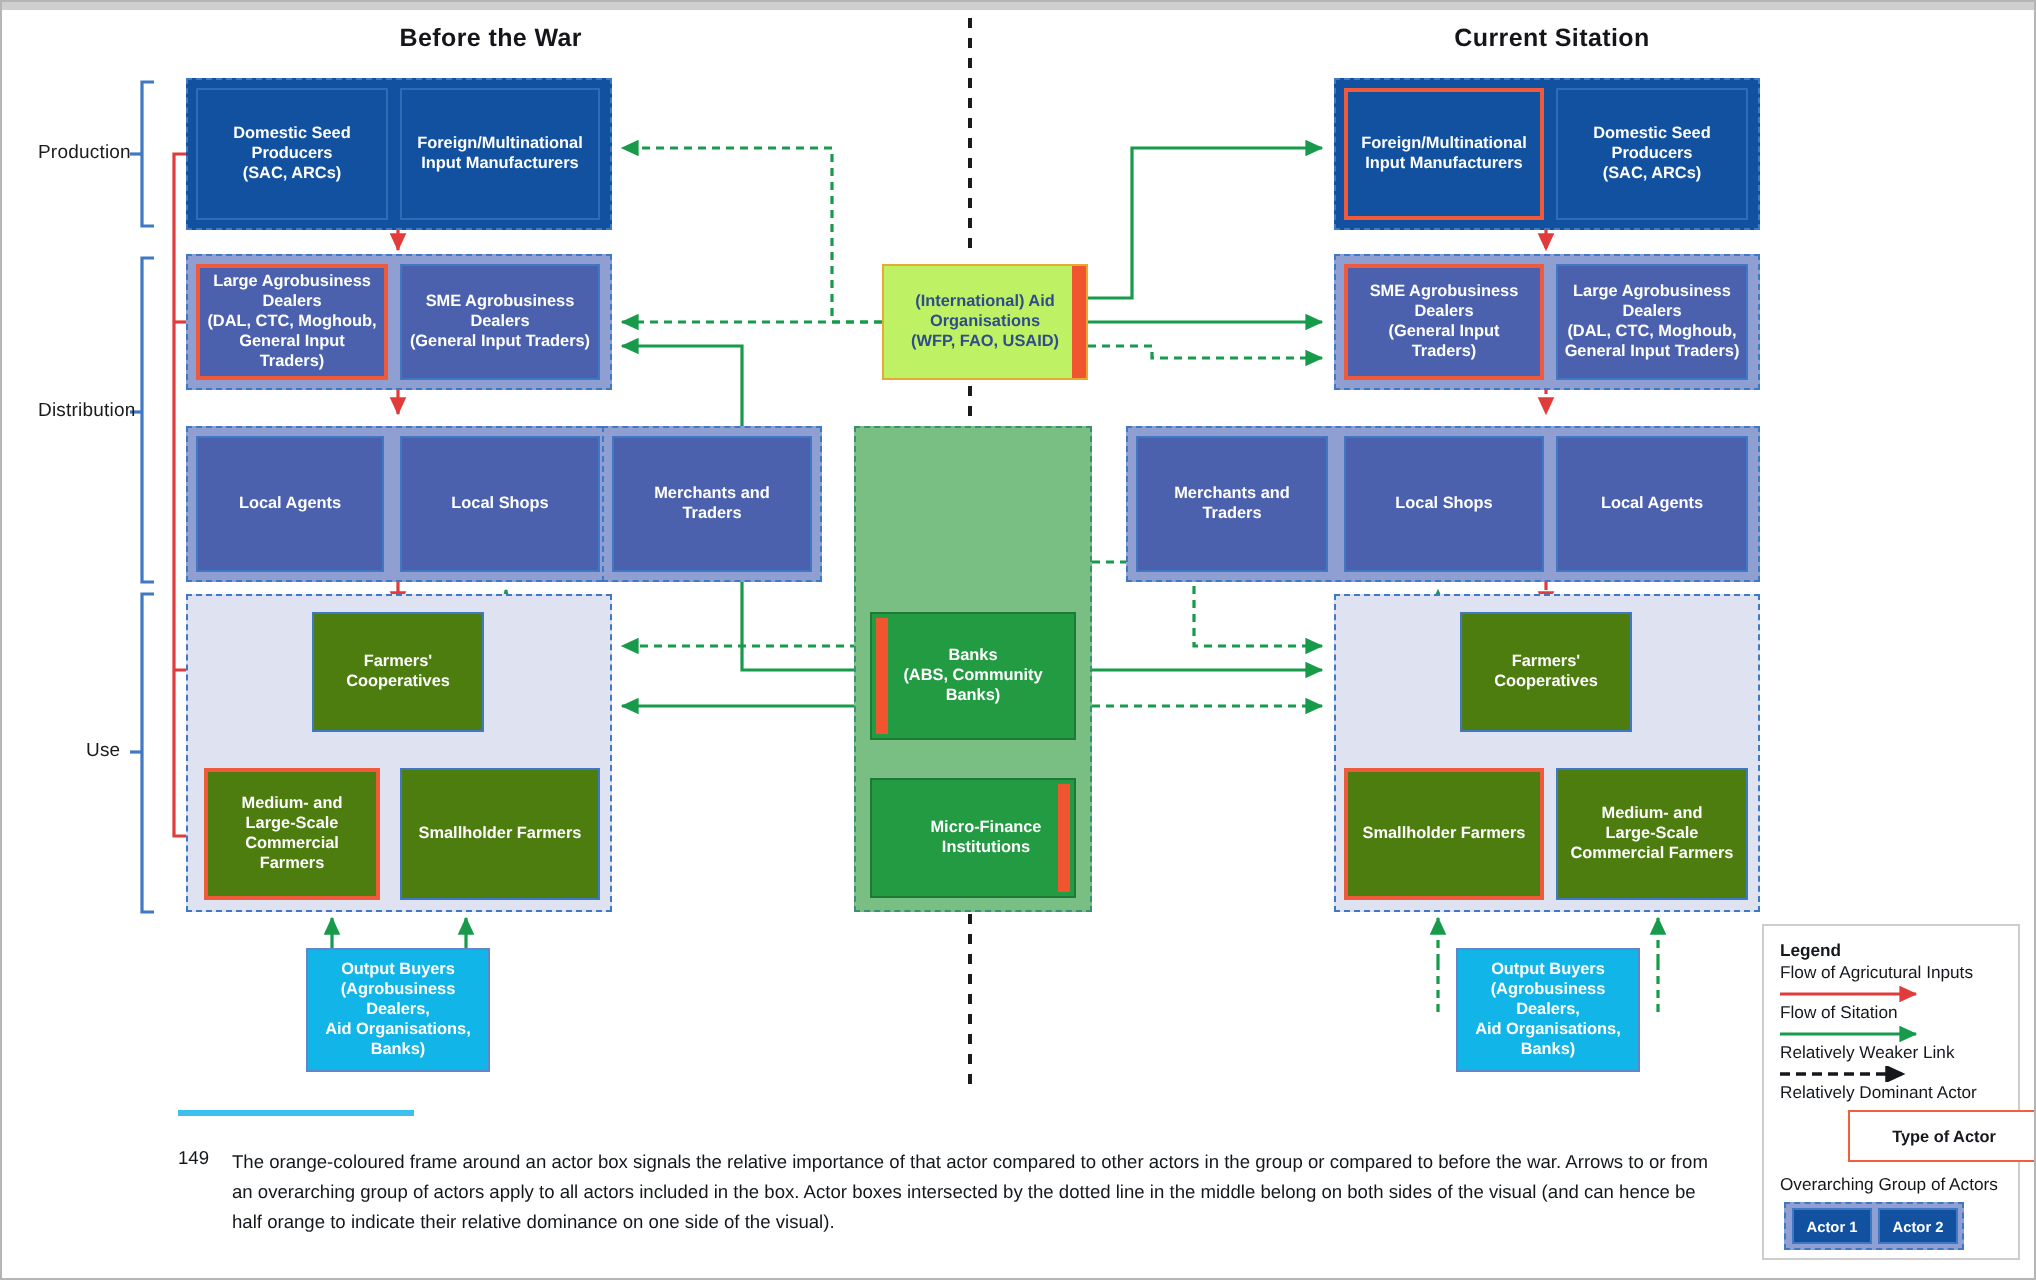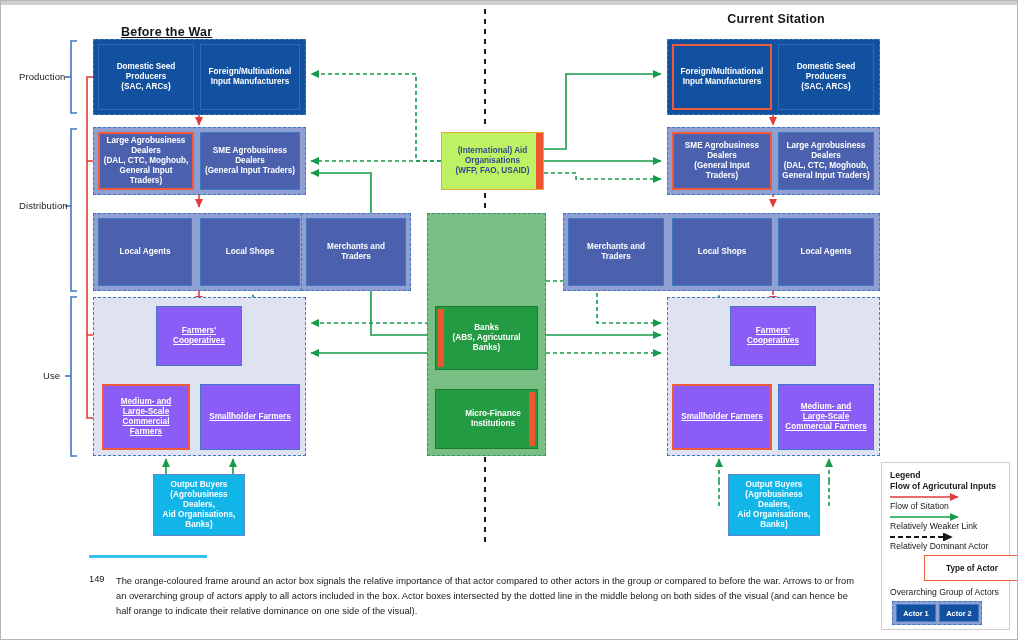"Before the War" div.col-title { text-align: left -> right; text-decoration: underline -> none; top: 24px -> 11px }
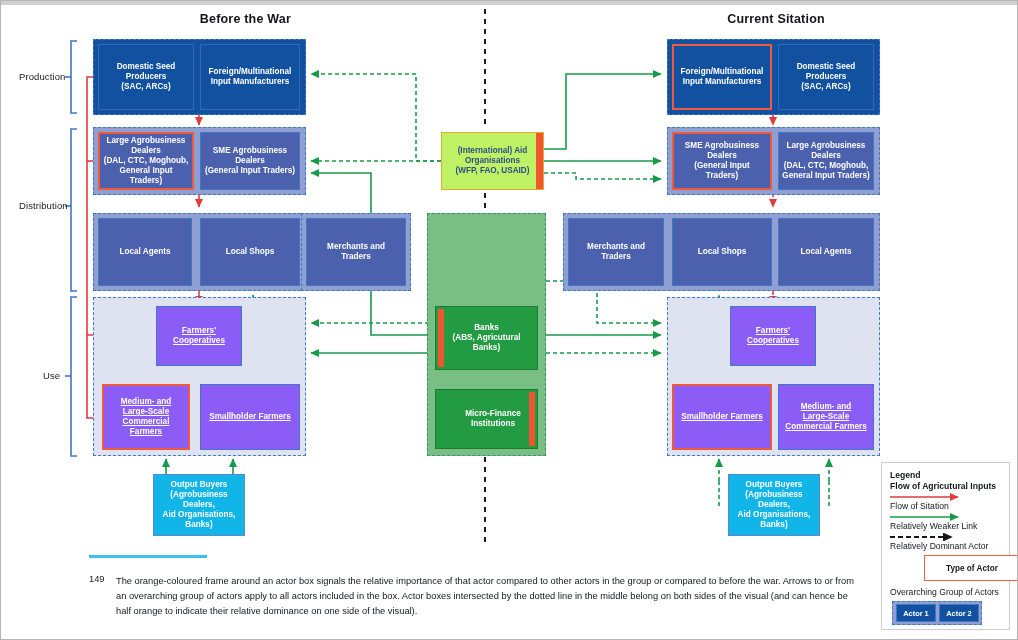"Farmers'" .use { background: #8b5cf6 -> #4d7c0f; text-decoration: underline -> none }
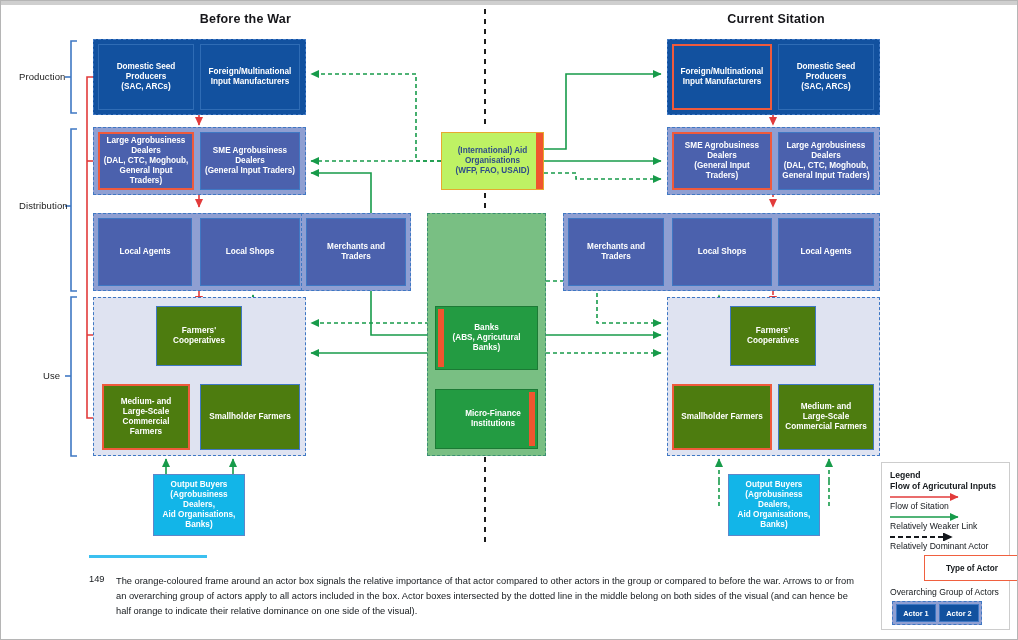"(ABS, Agricutural" span.b-lines { text: Agricutural -> Community }
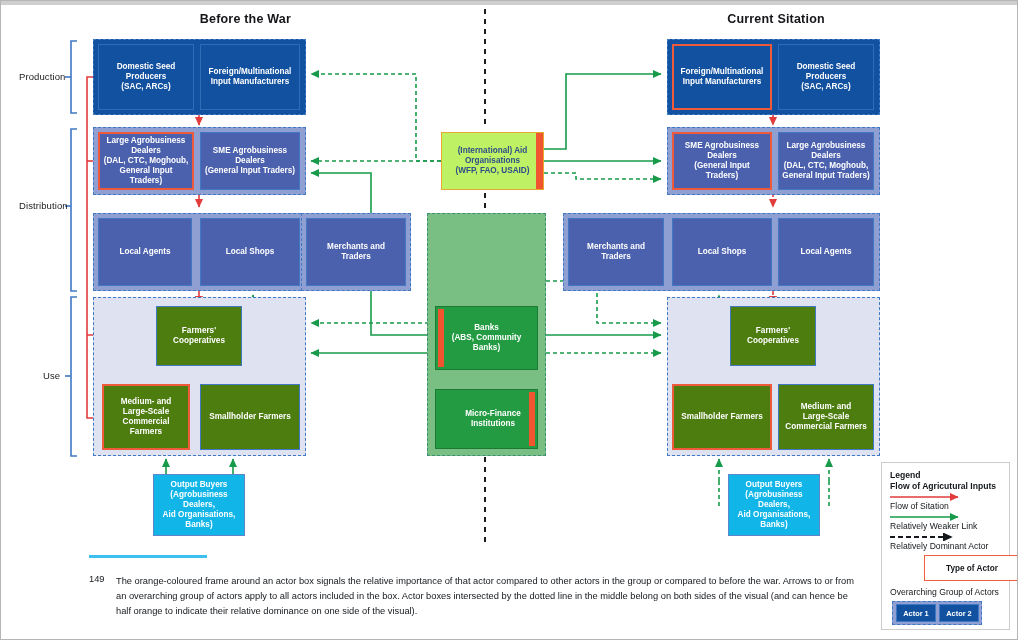"Flow of Agricutural Inputs" div.lg-t { font-weight: bold -> none }
